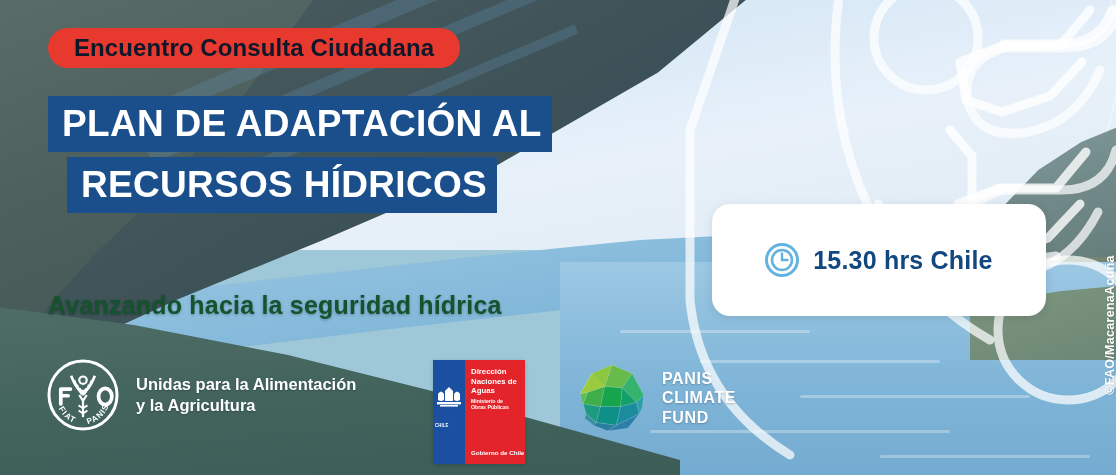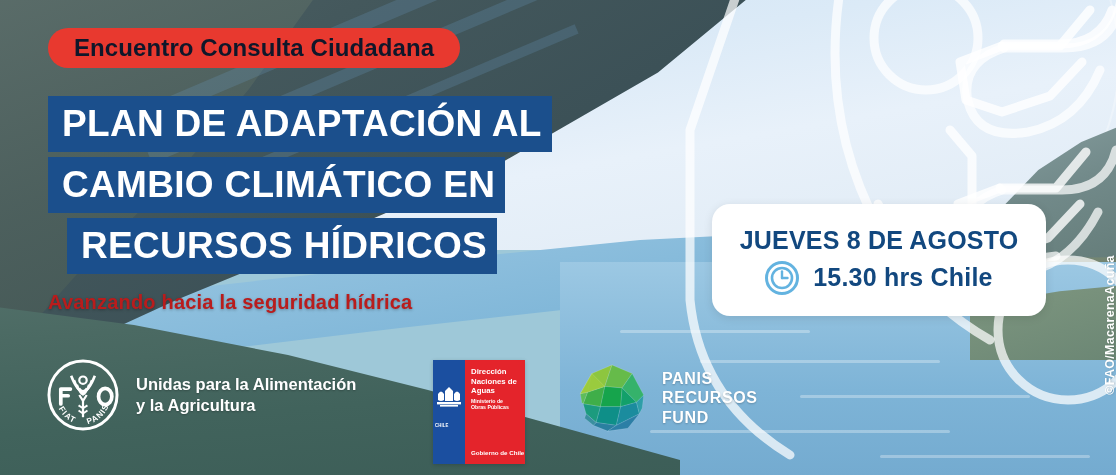"CAMBIO CLIMÁTICO EN" span.title-row { html: <span> <span>CAMBIO CLIMÁTICO EN</span> </span> -> none }
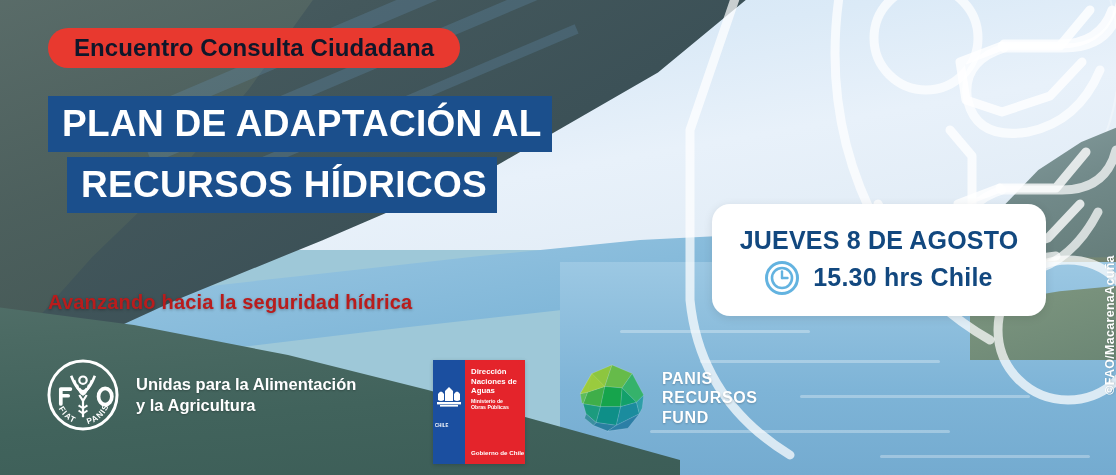"JUEVES 8 DE AGOSTO" div.date-line { html: <div>JUEVES 8 DE AGOSTO</div> -> none }
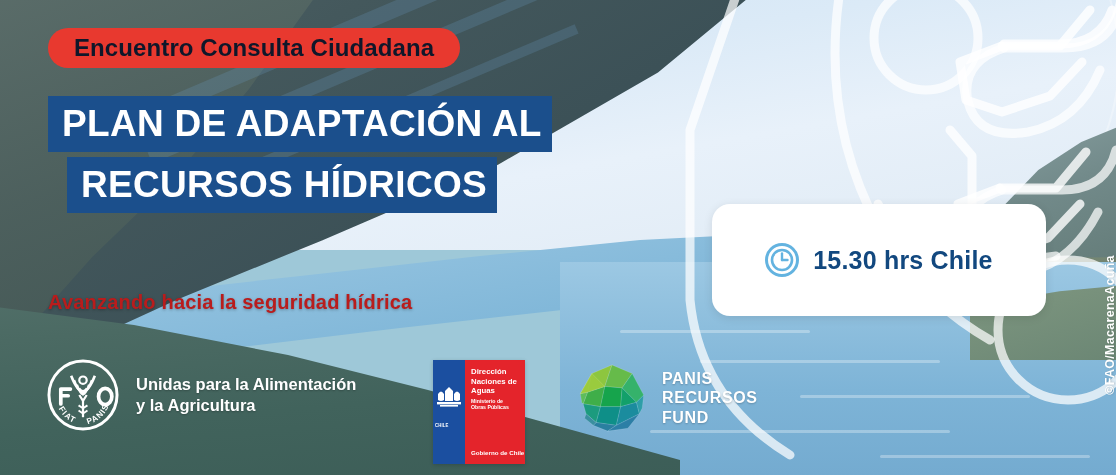"Avanzando hacia la seguridad hídrica" .subtitle { color: #b91c1c -> #14532d; font-size: 20px -> 25px }
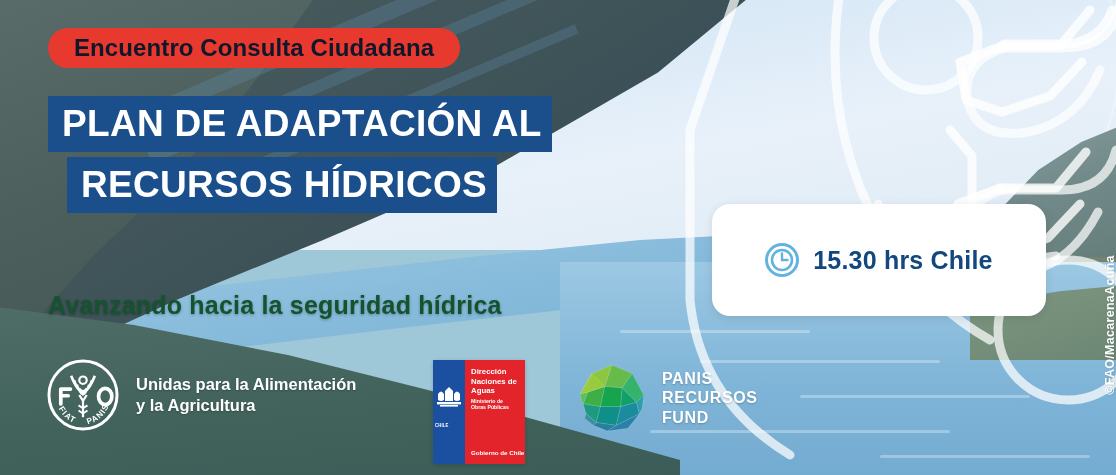"RECURSOS" div { text: RECURSOS -> CLIMATE }
